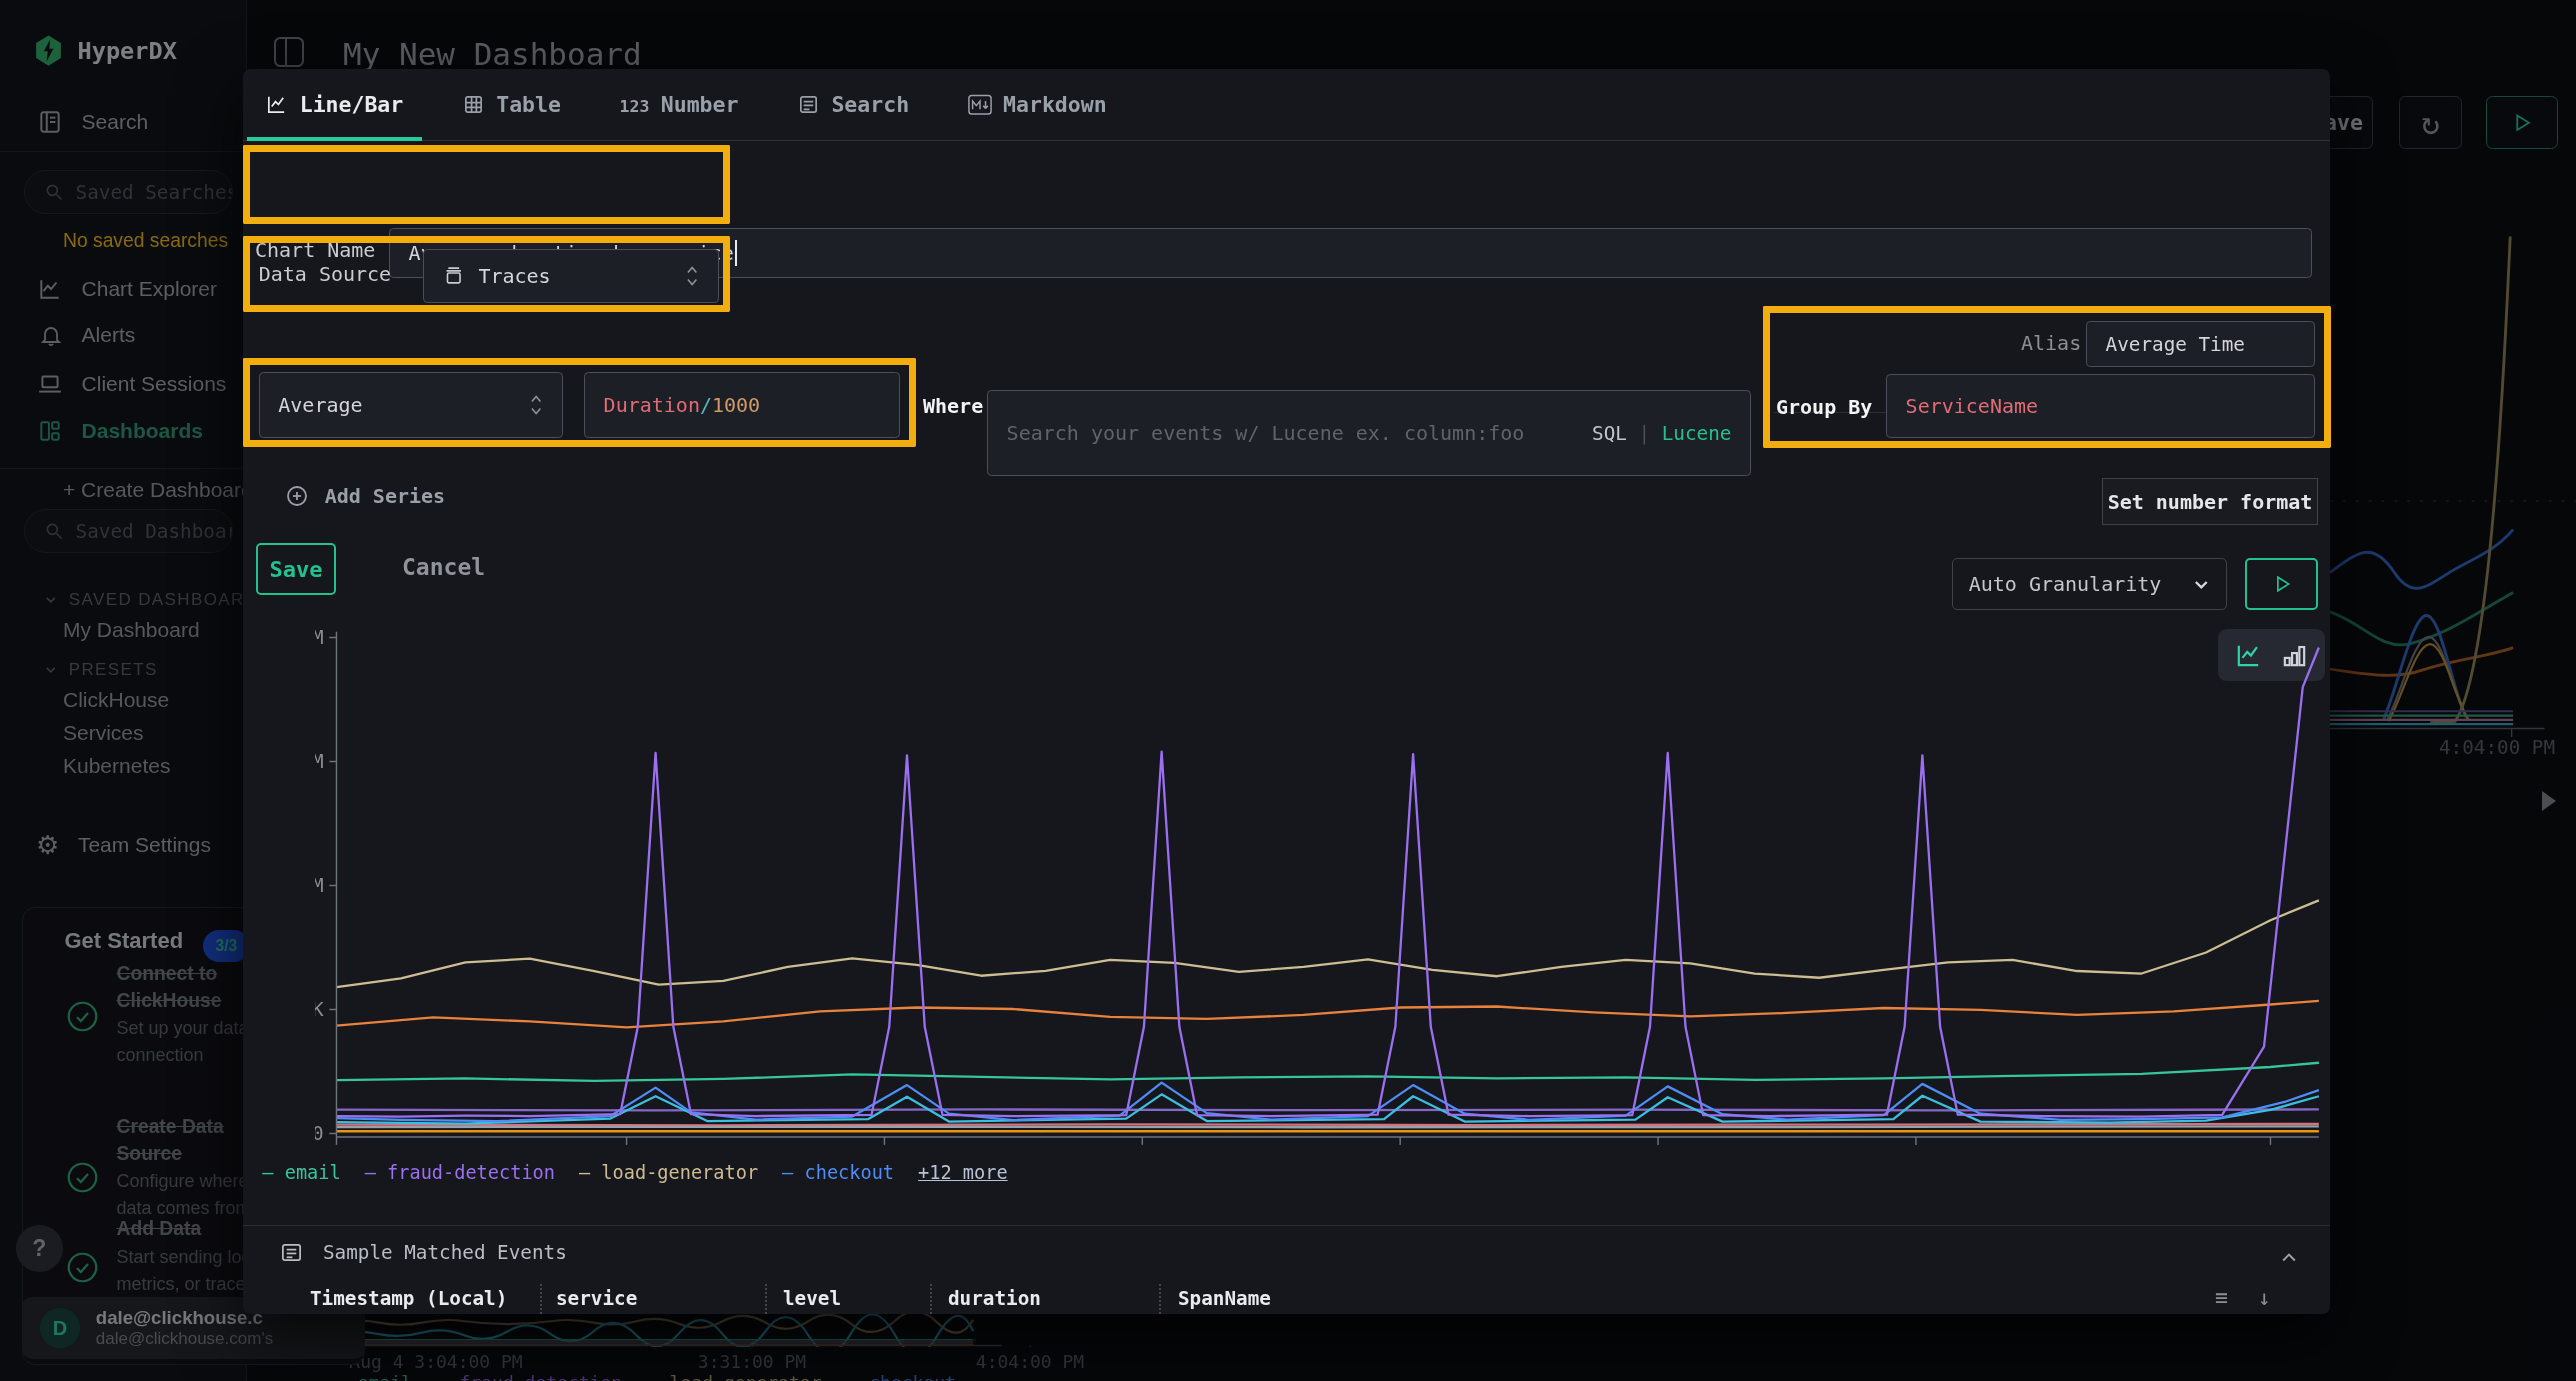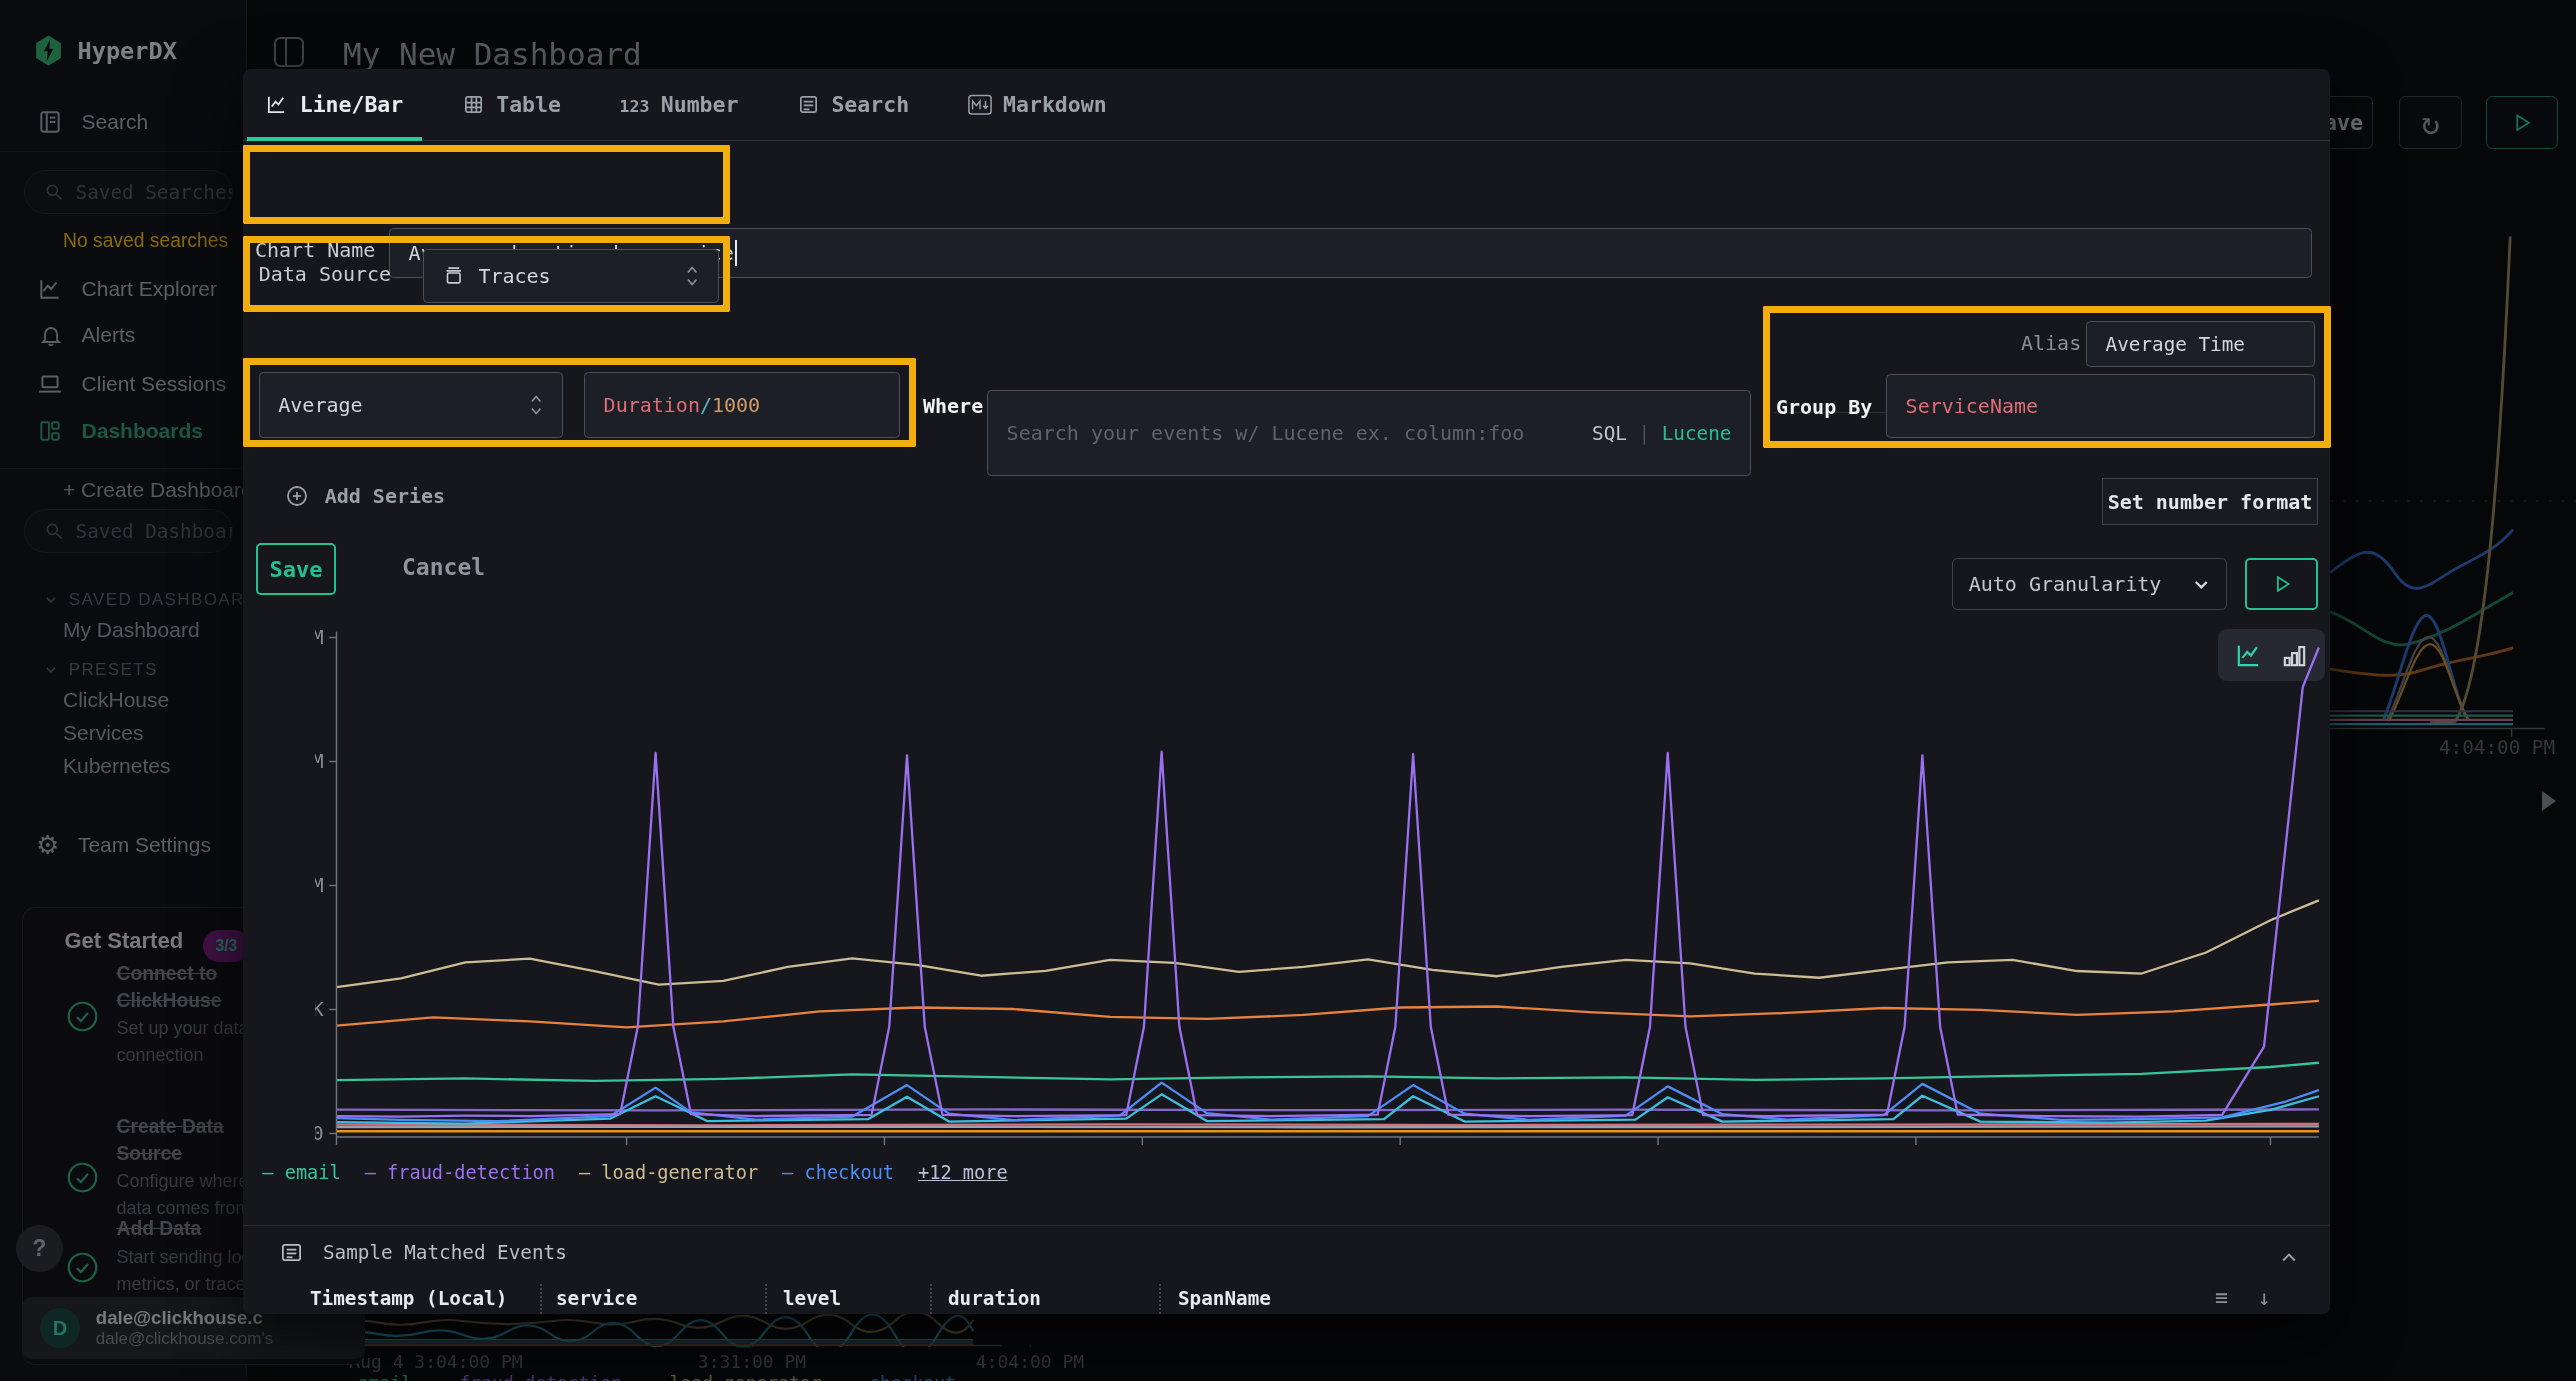"3/3" #gs-badge { background: #701a75 -> #1d4ed8 }
